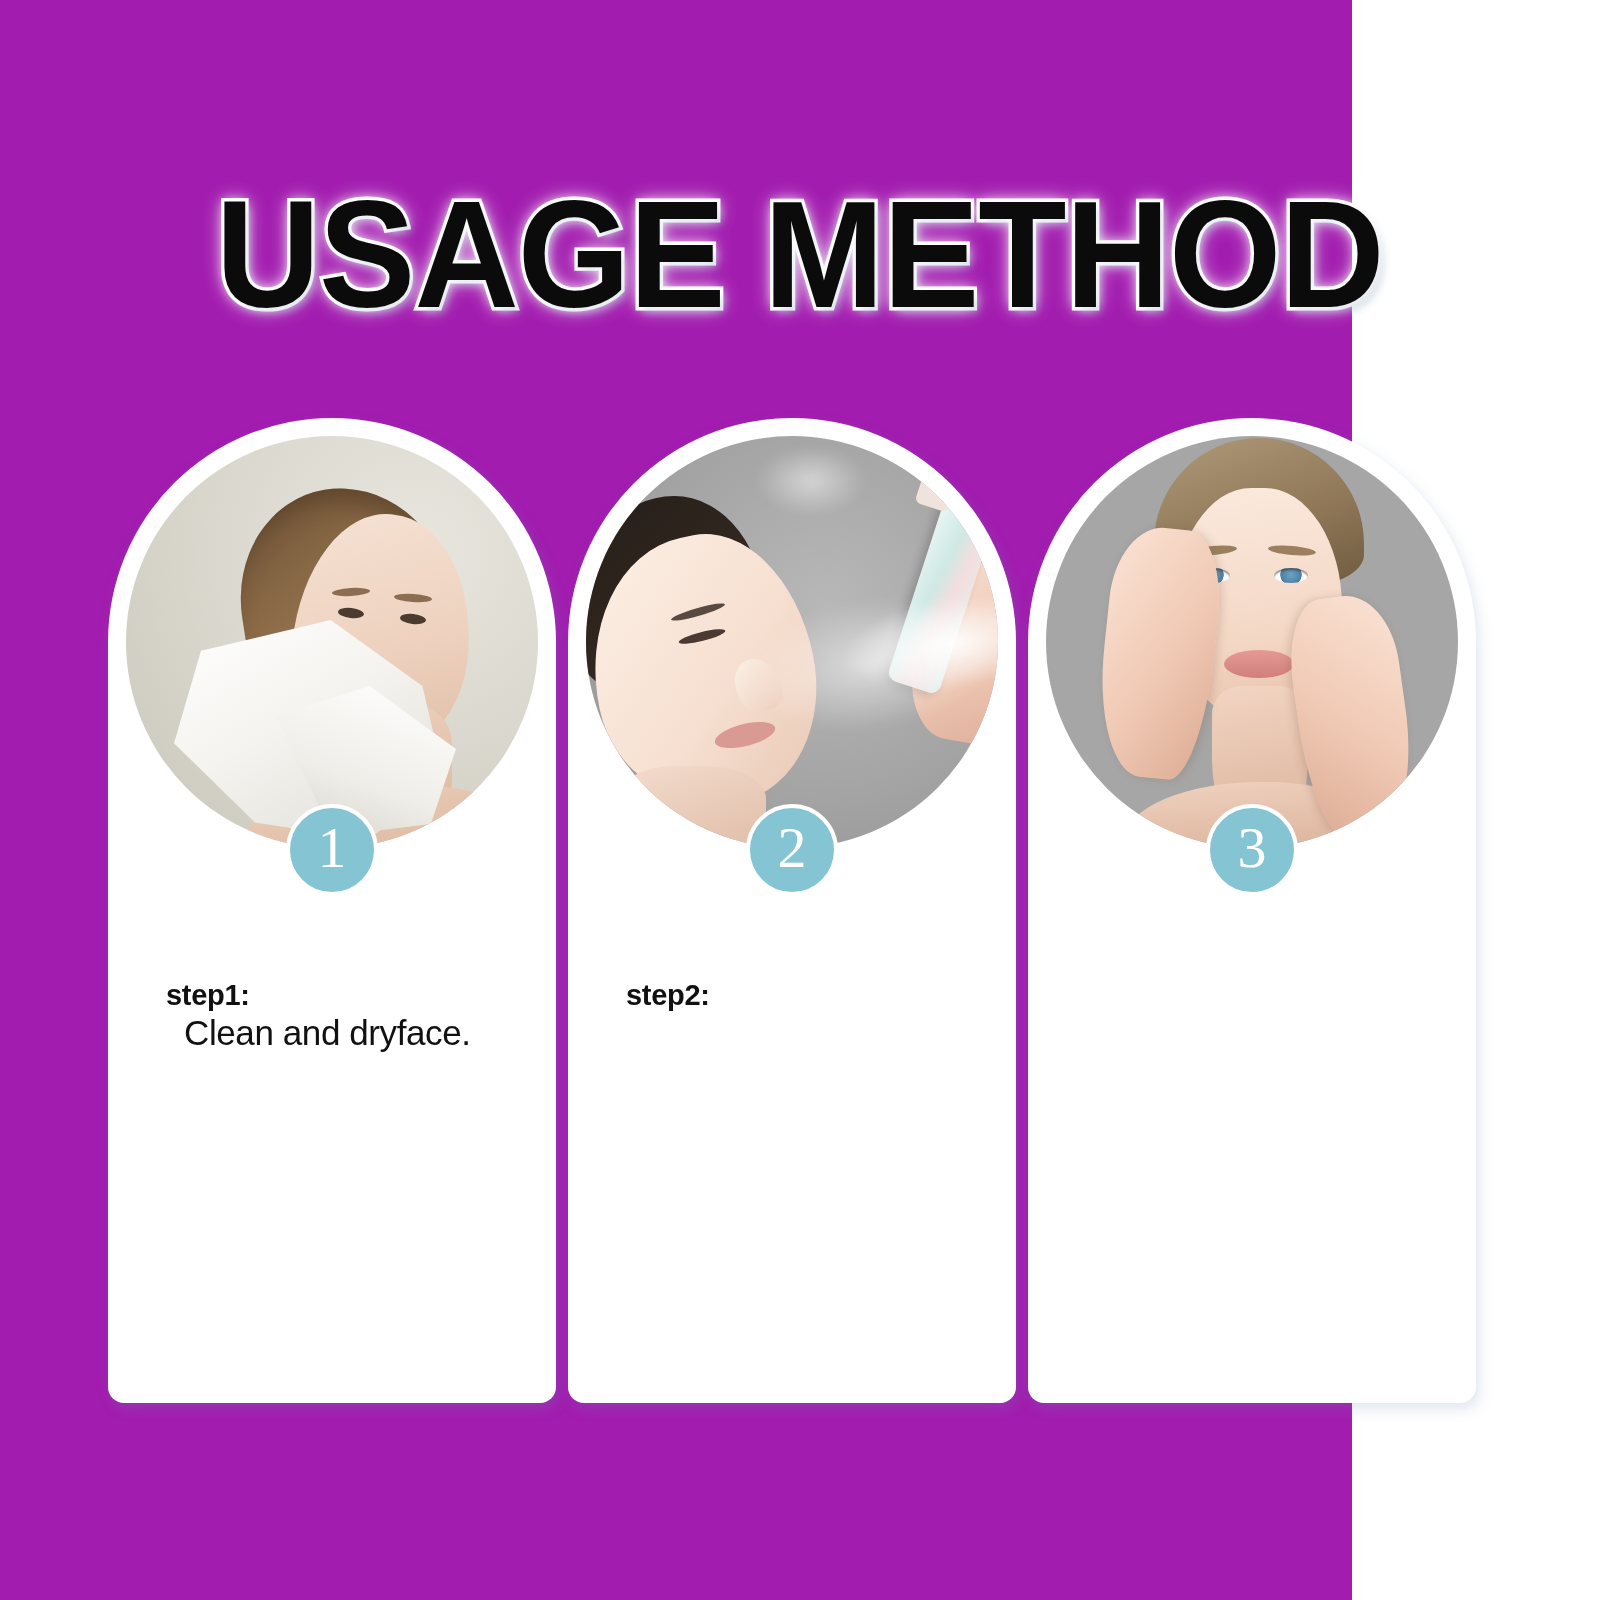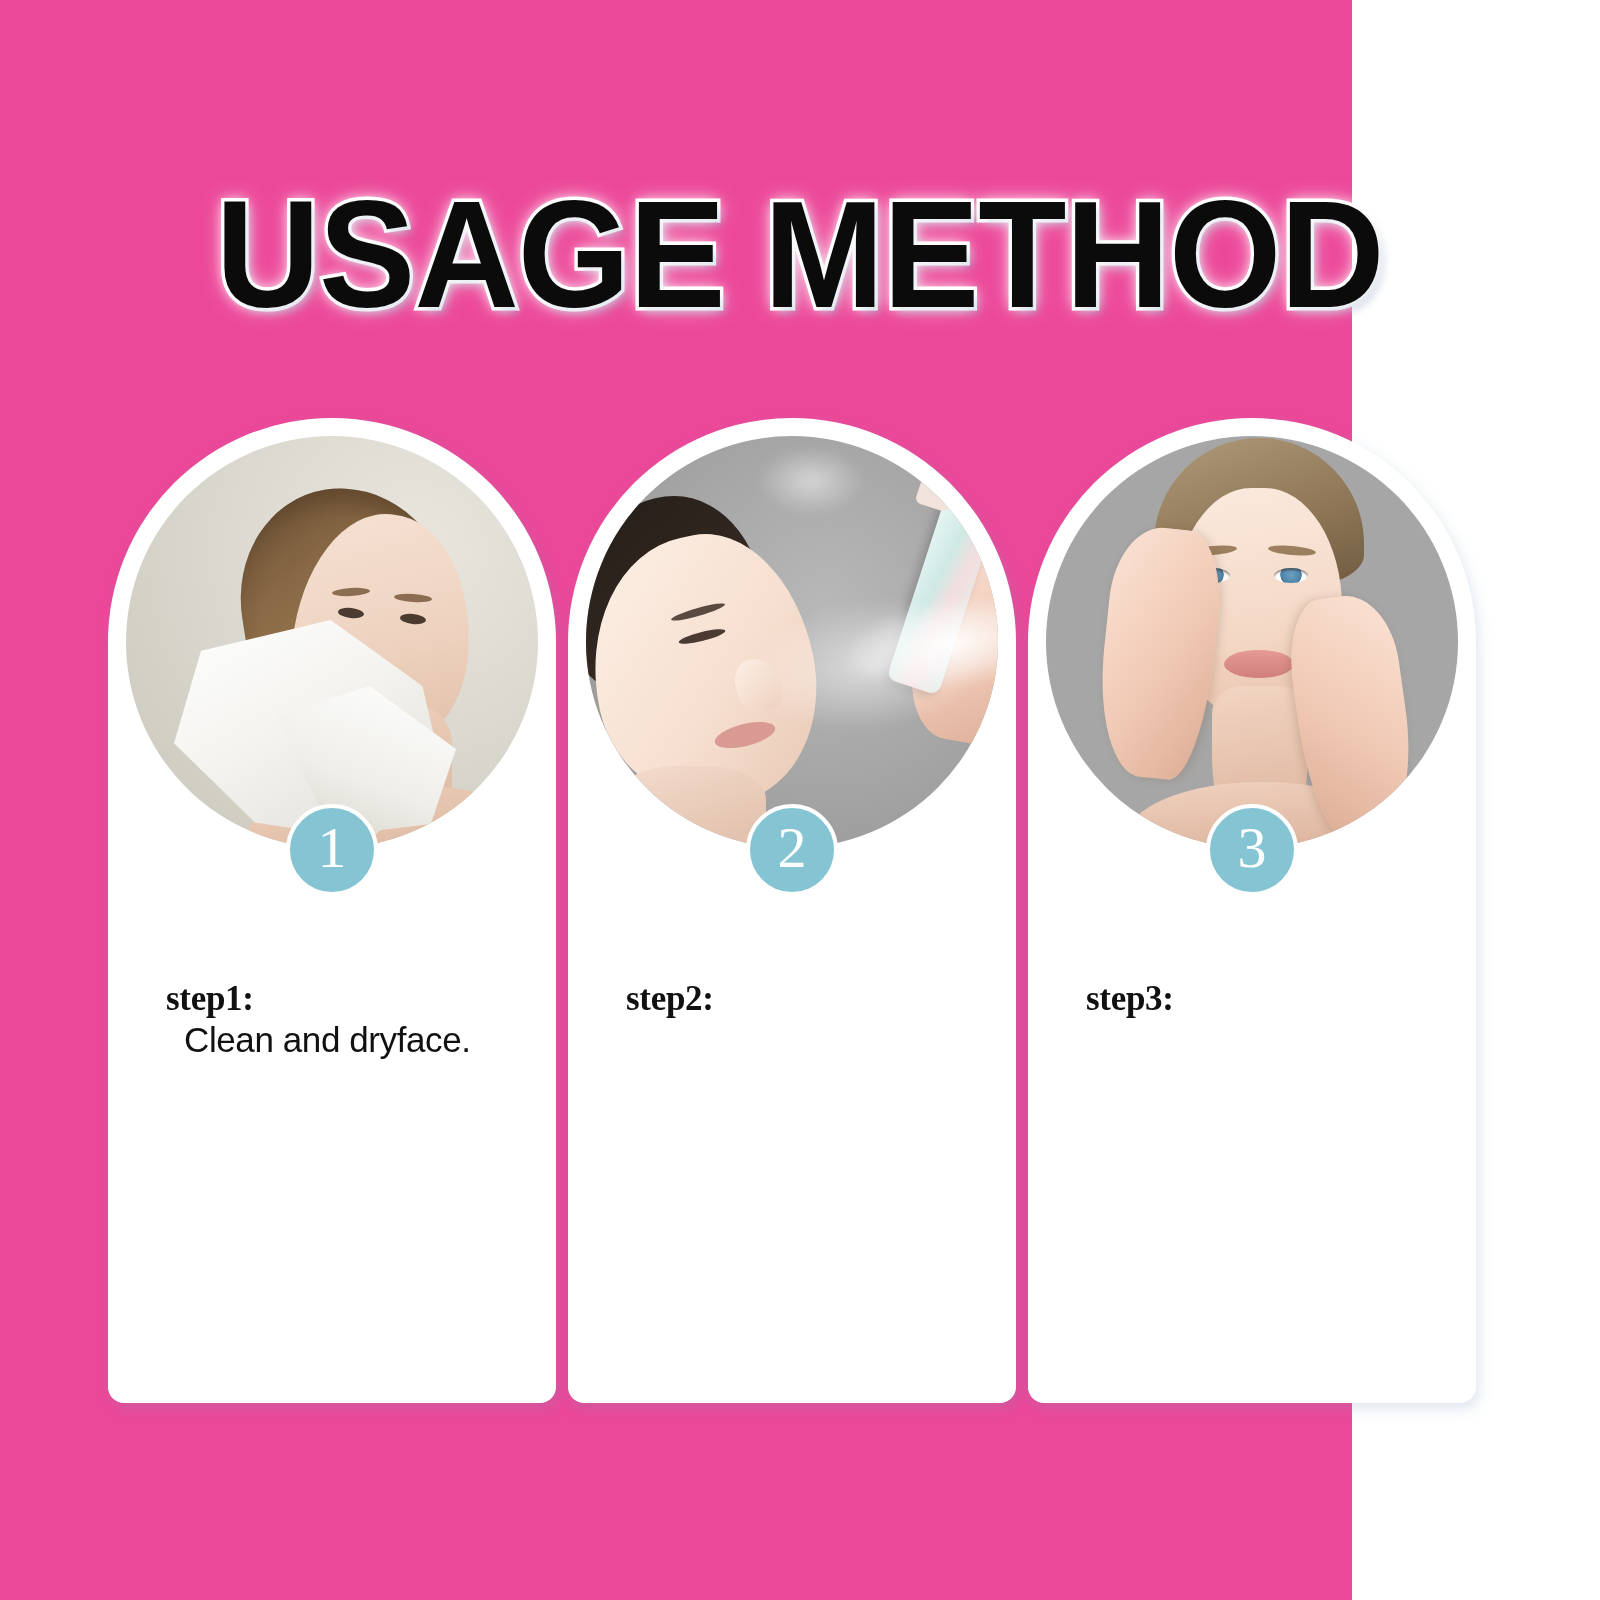"USAGE METHOD" #poster { background: #ec4899 -> #a21caf }
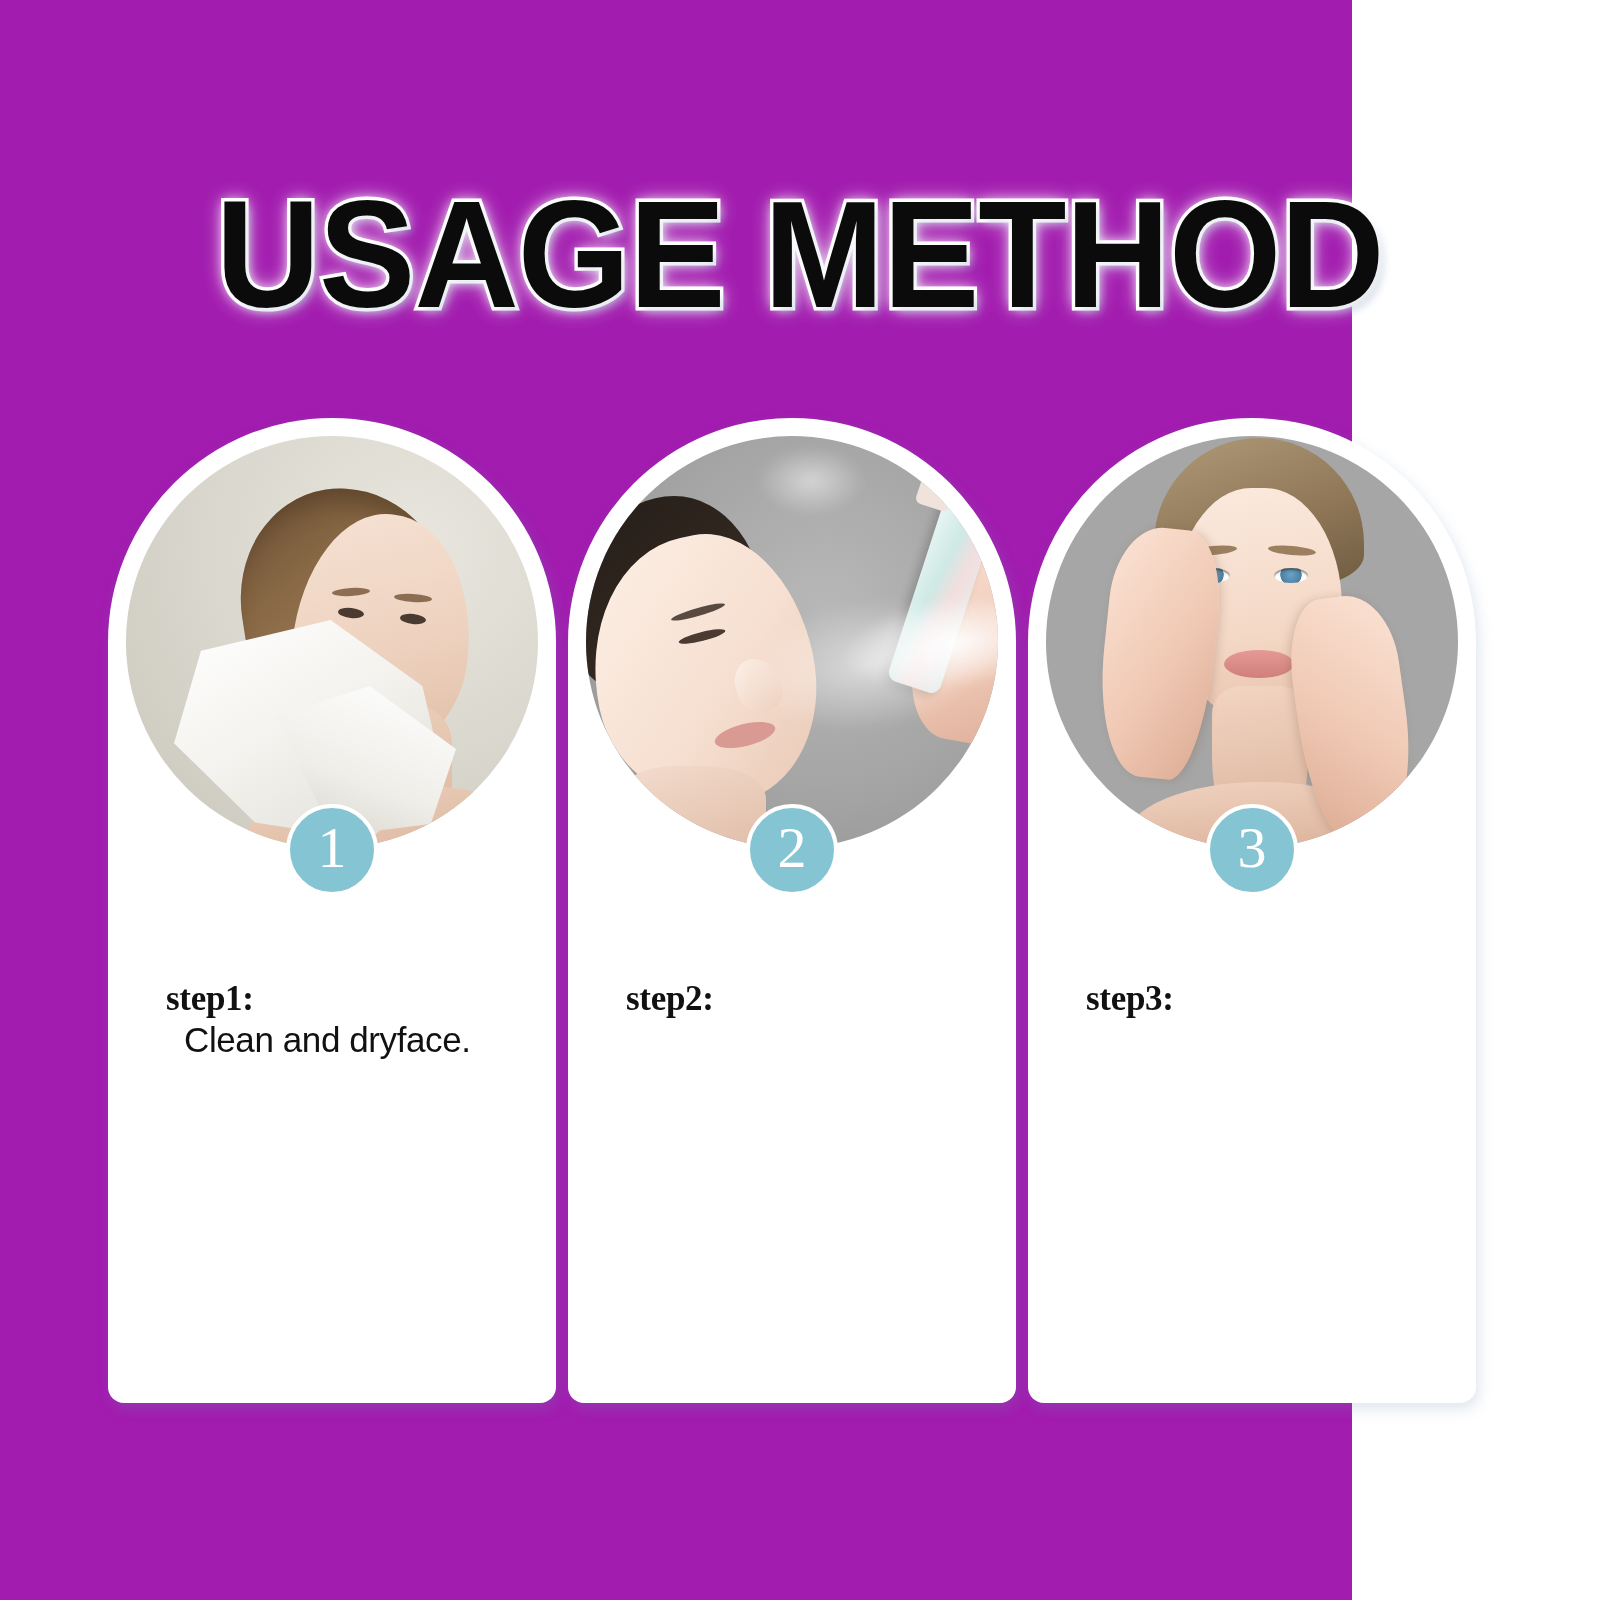"step1:" .step-label { font-family: Liberation Serif, serif -> none; font-size: 35px -> 29px }
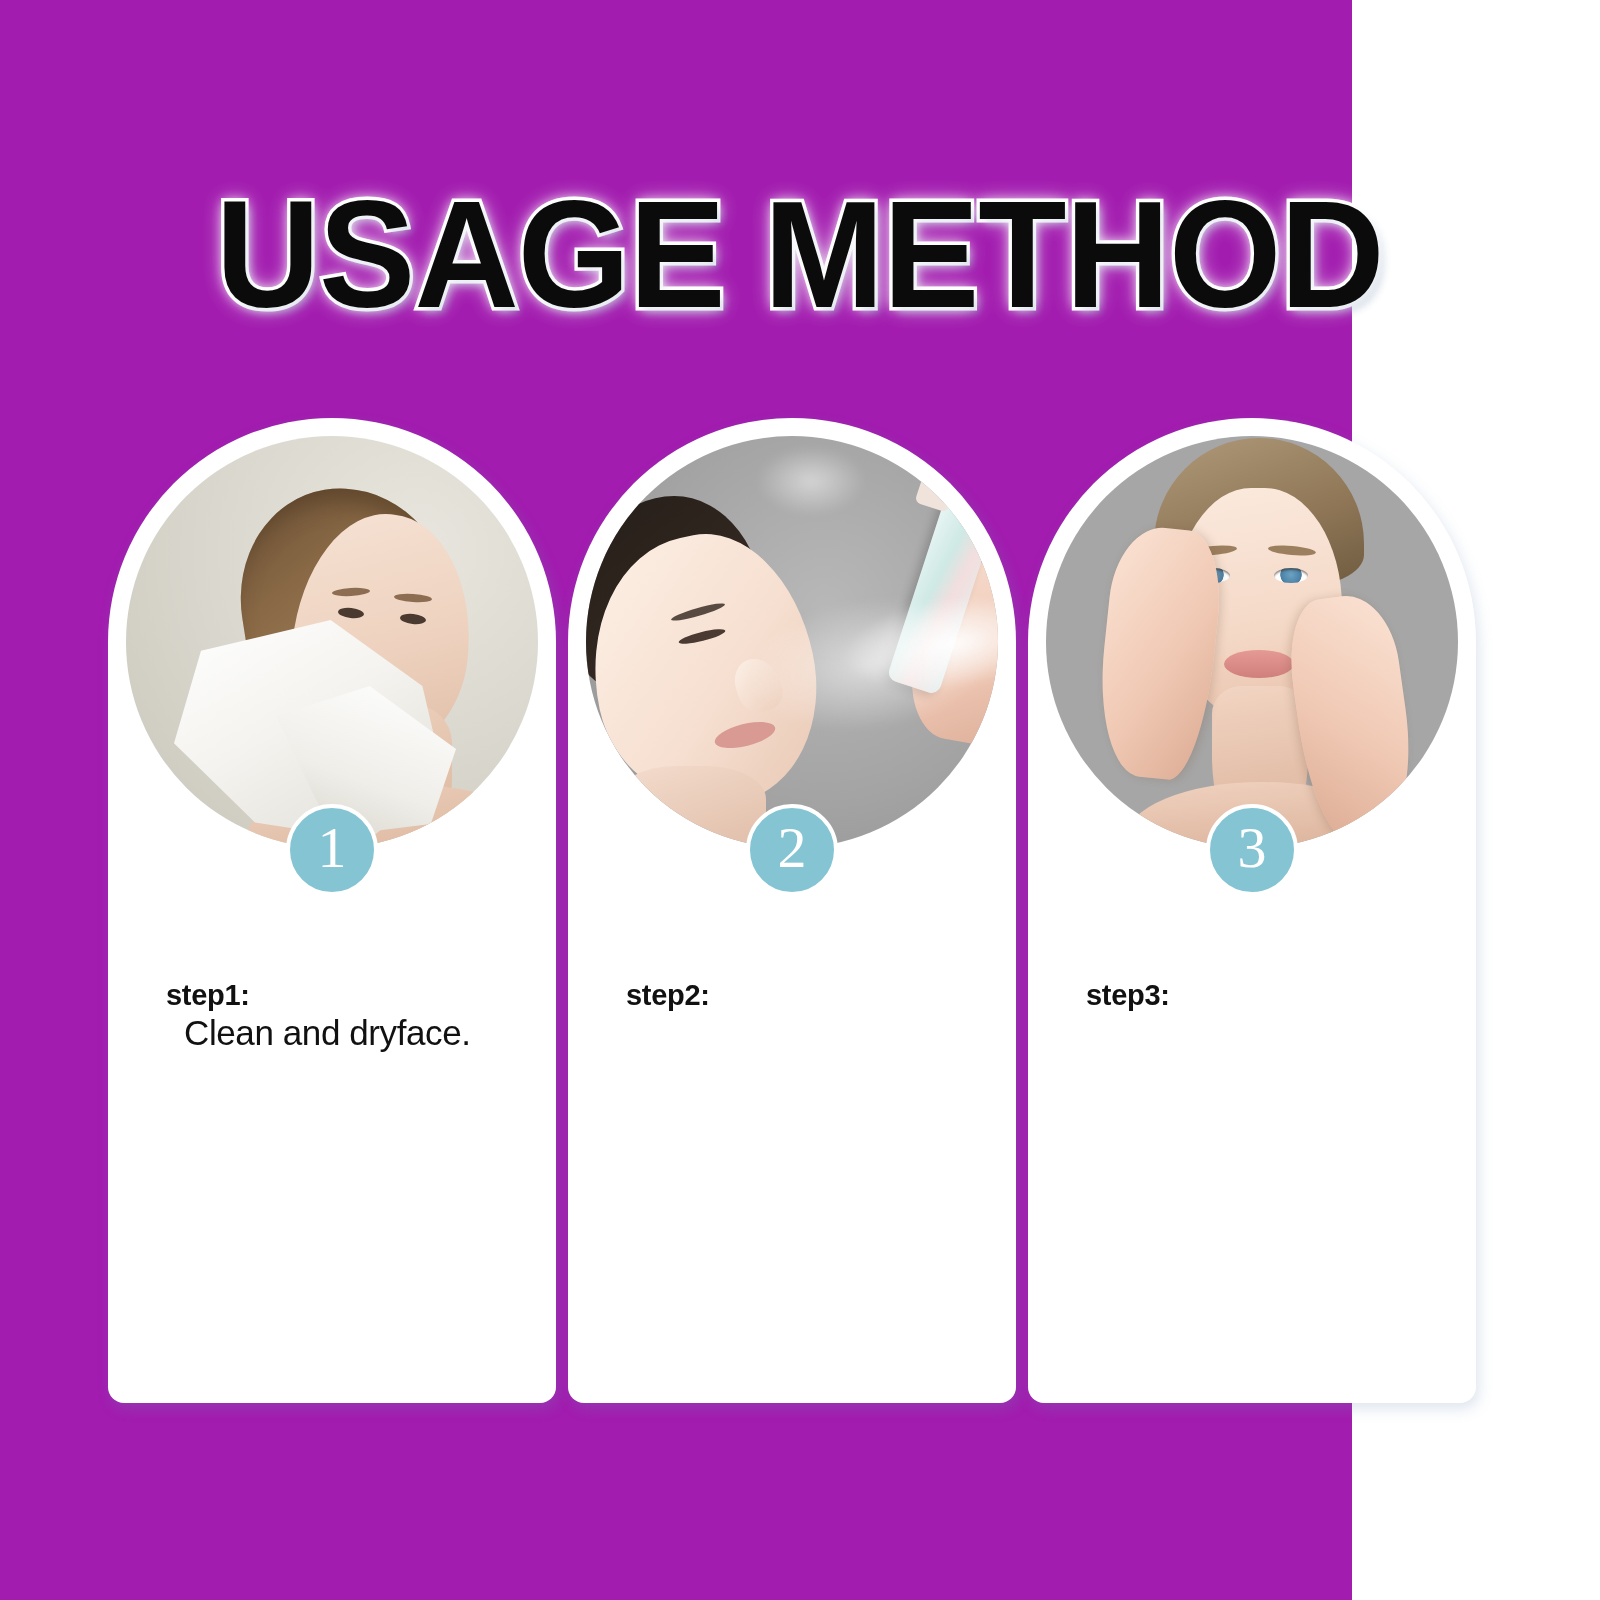"step3:" span.step-label { html: <span>step3:</span> -> none }
